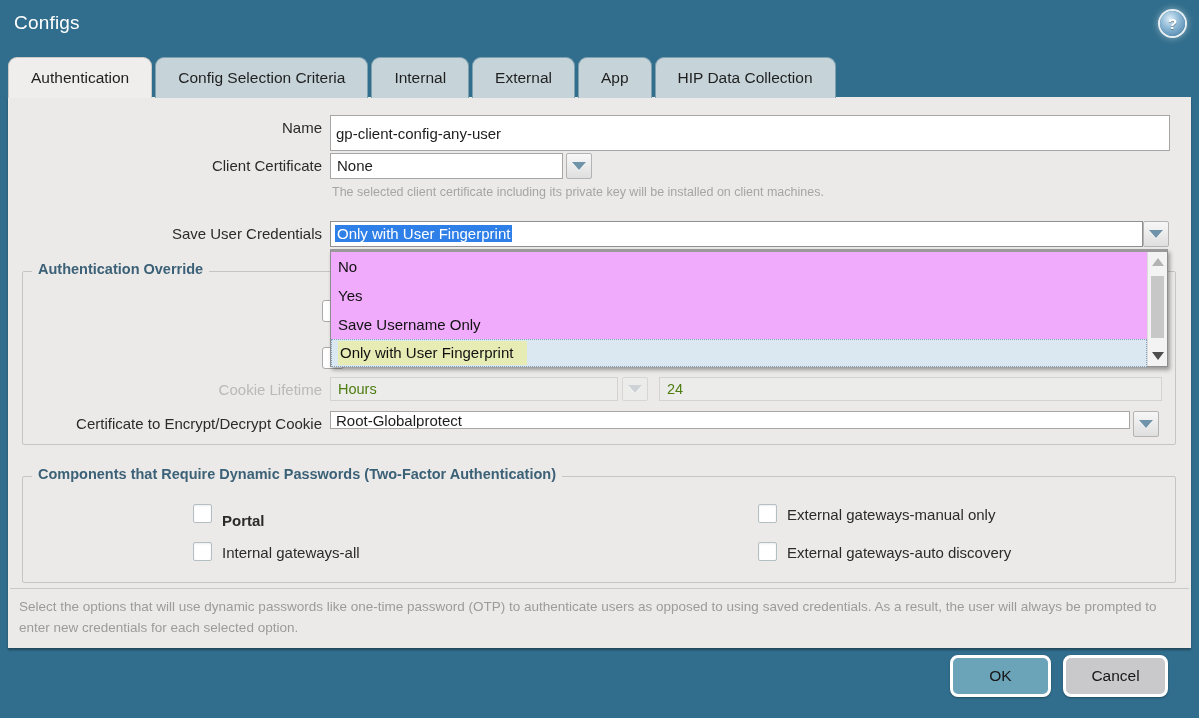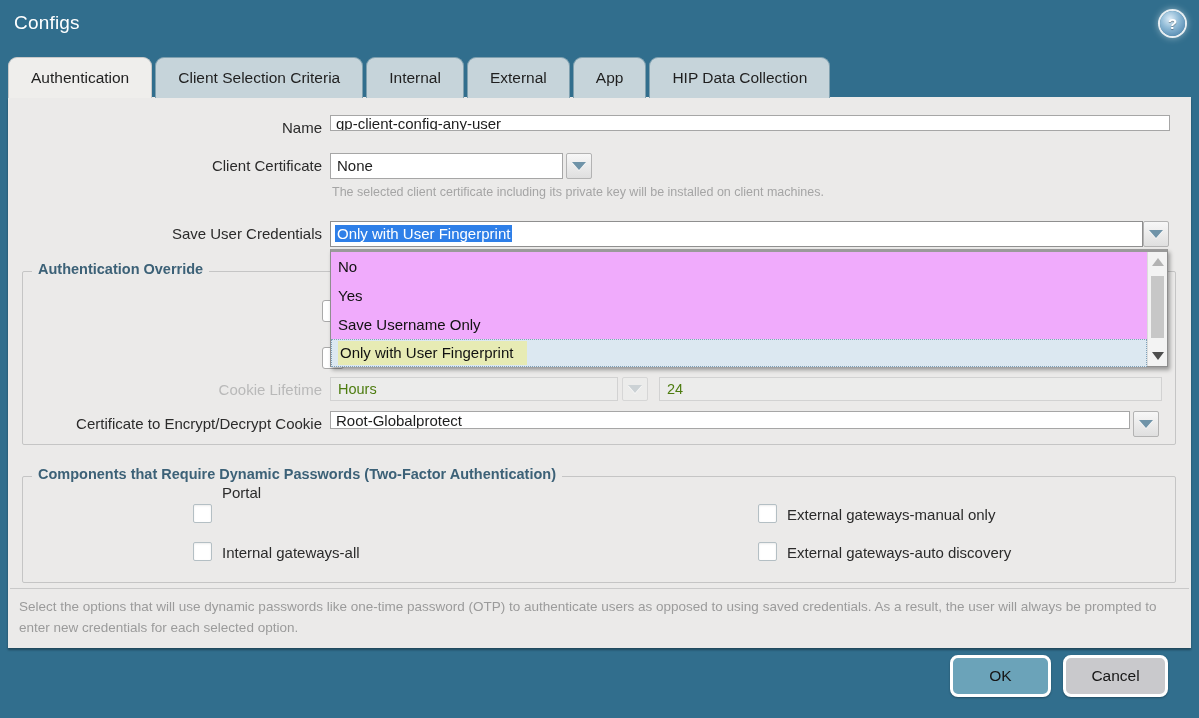"Client Selection Criteria" div.tab { text: Client -> Config }
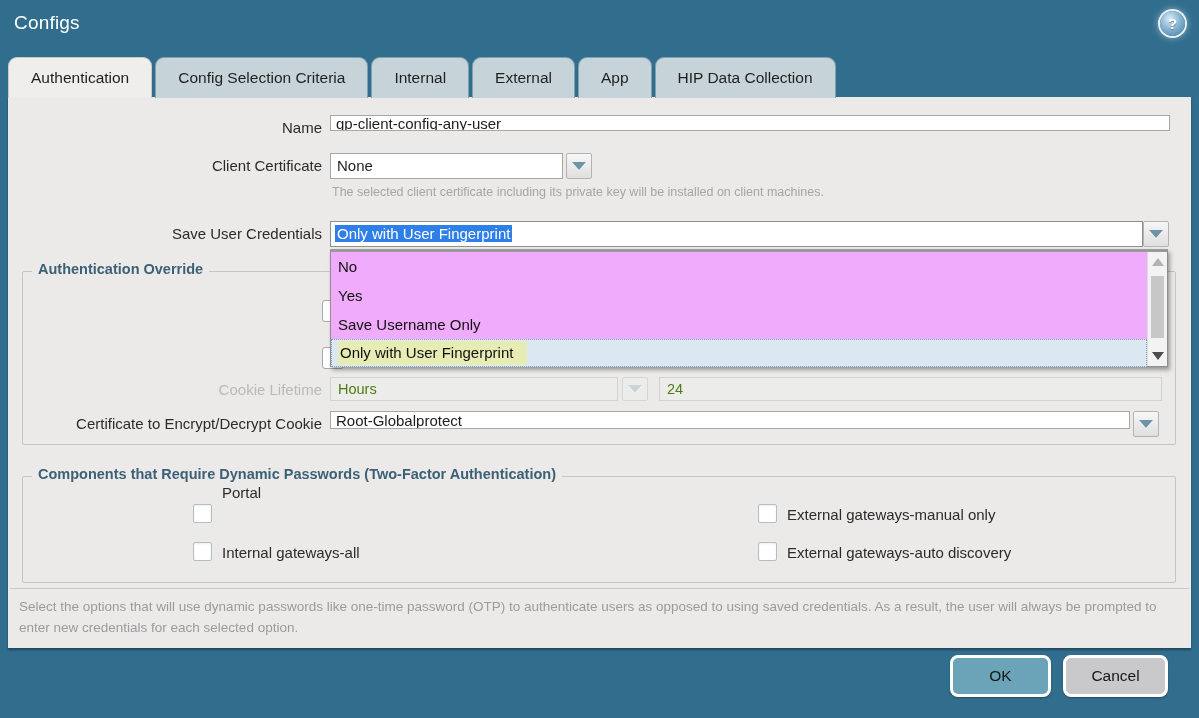"gp-client-config-any-user" .txt-input { height: 16px -> 36px }
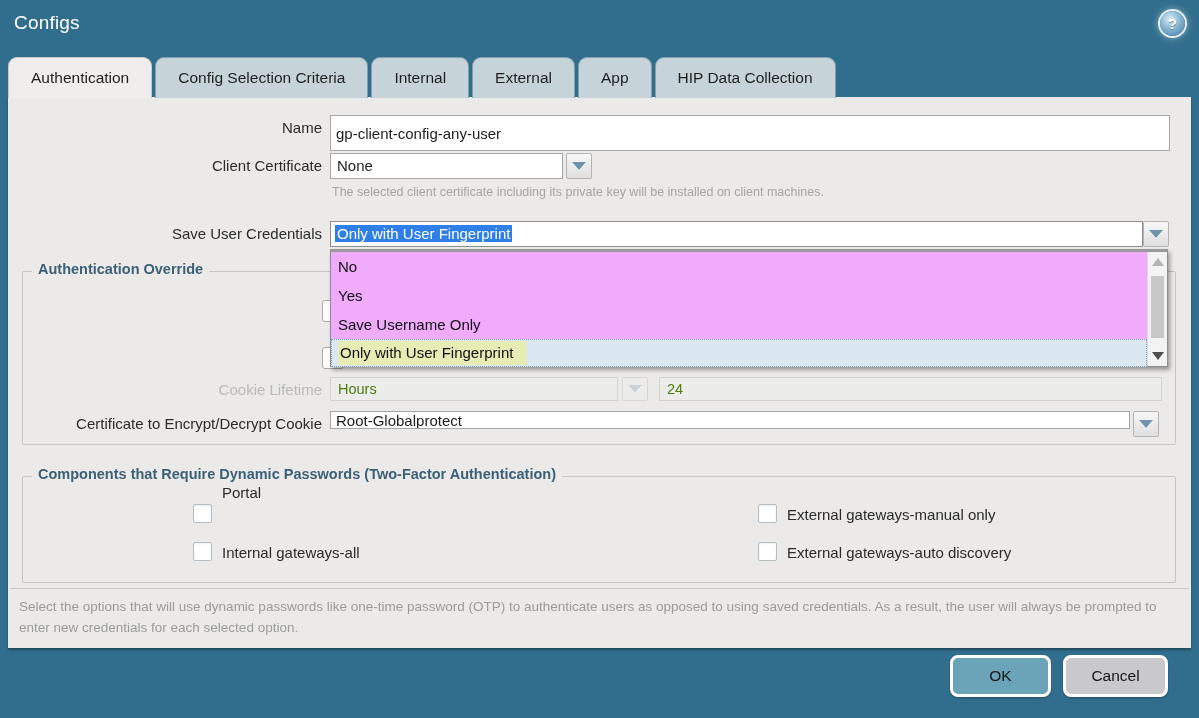"Portal" div.cb-label { font-weight: none -> bold; top: 387px -> 415px }
